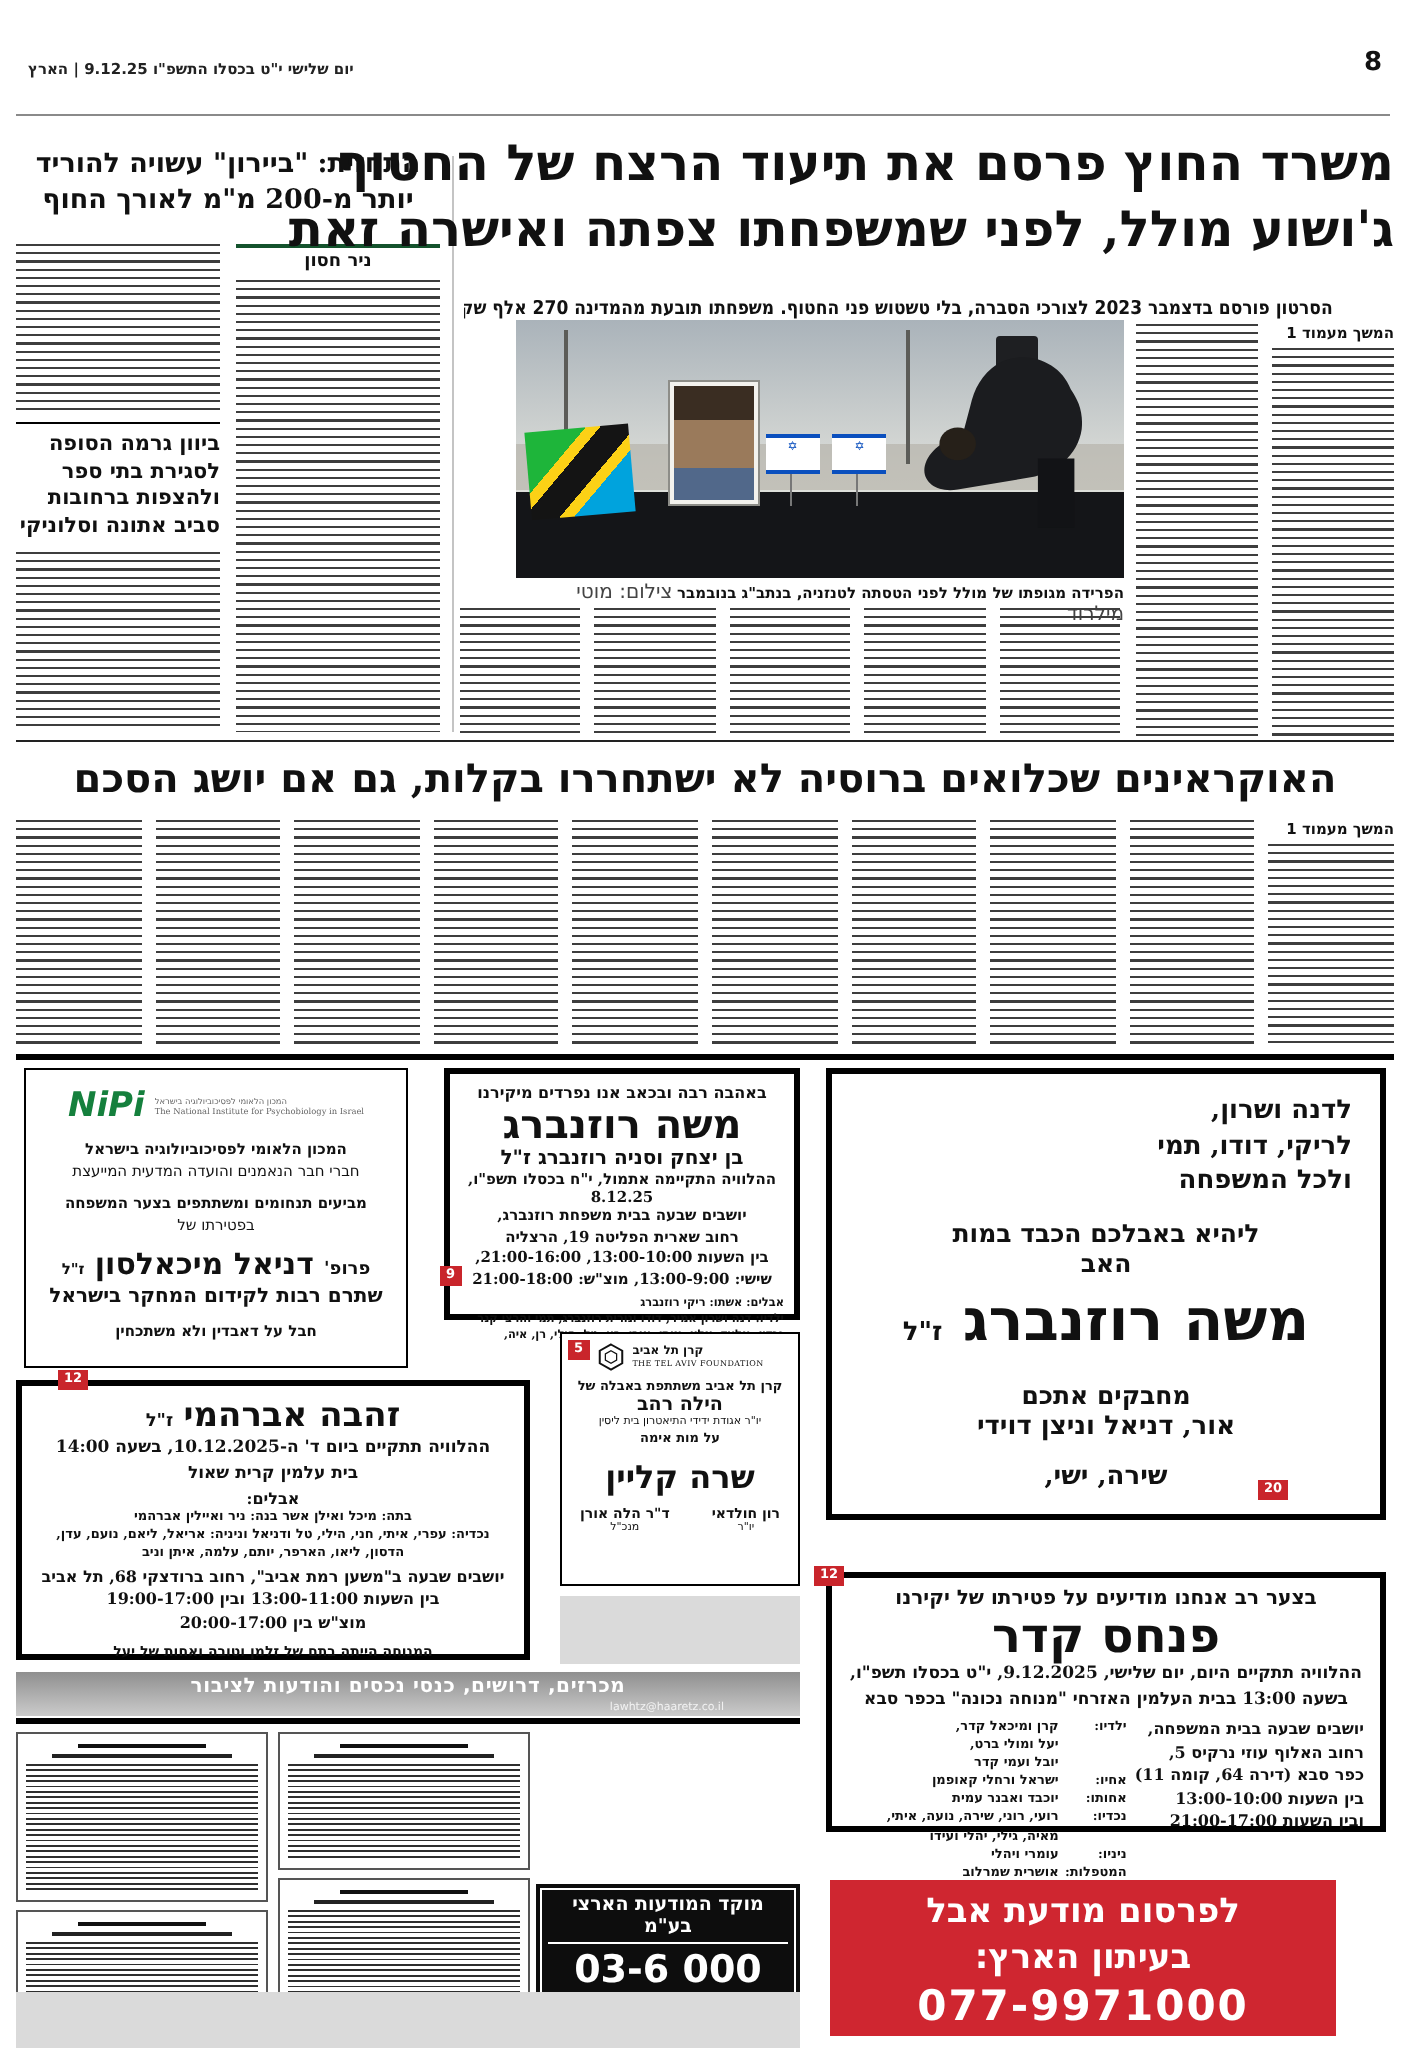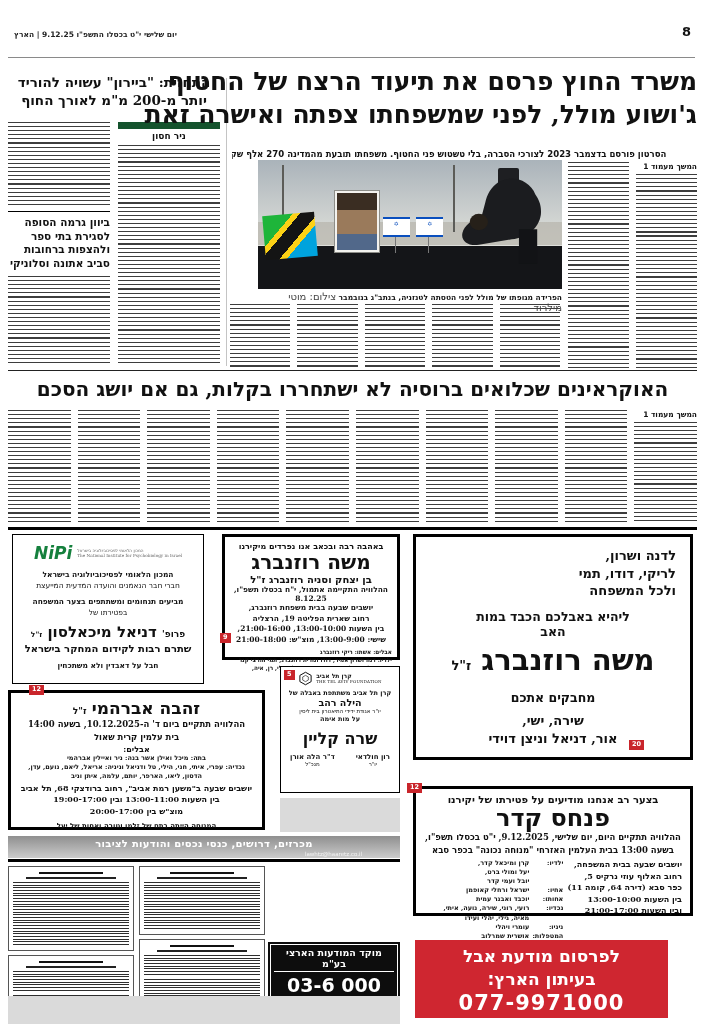"ניר חסון" .byline { border-top: 7px solid #14532d -> 2px solid #14532d }
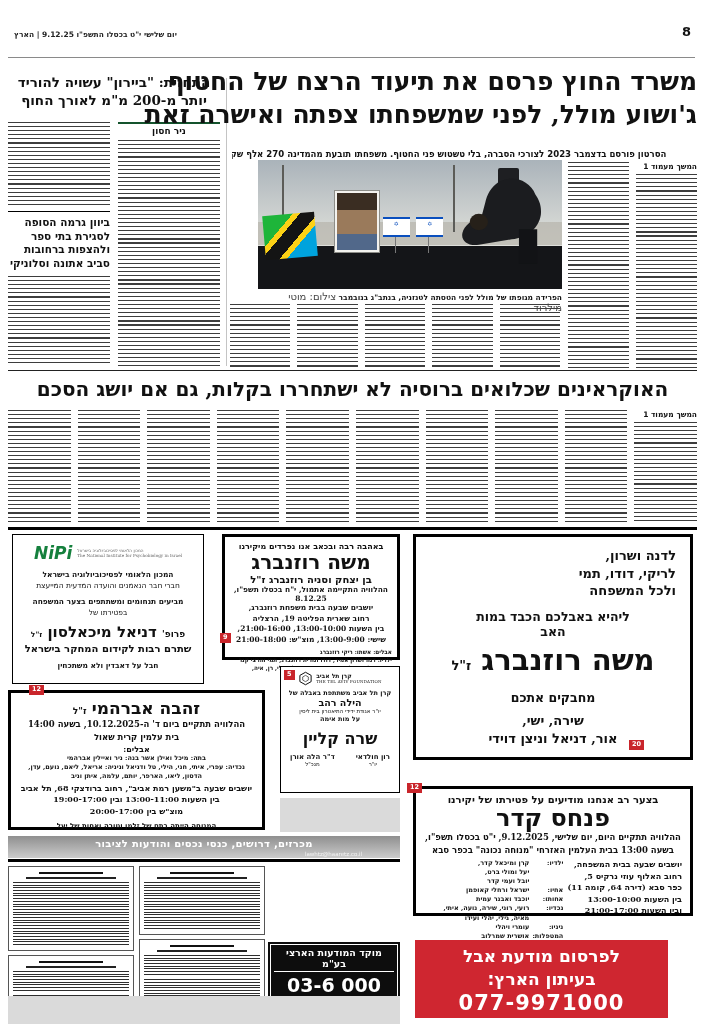"שירה, ישי," div.sig { order: before "אור, דניאל וניצן דוידי" -> after "אור, דניאל וניצן דוידי" }
